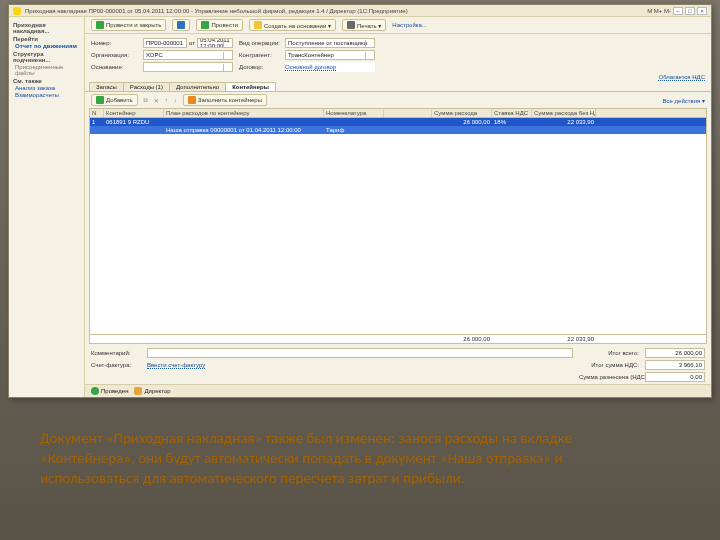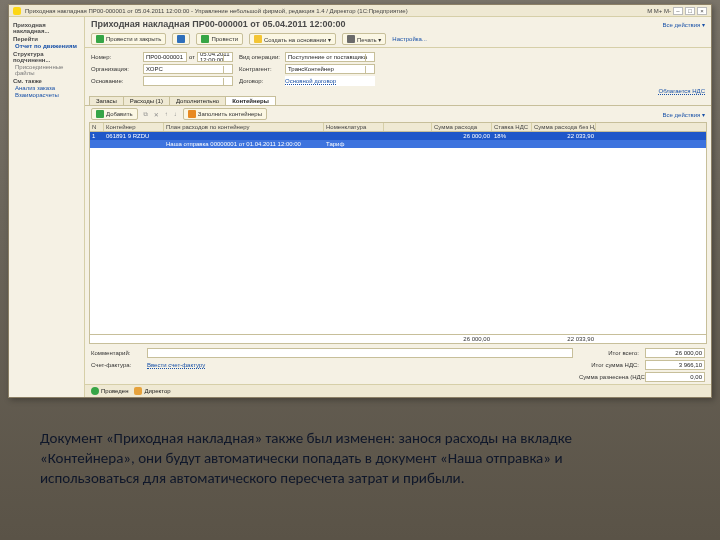"Приходная накладная ПР00-000001 от 05.04.2011 12:00:00" div.doc-title-row { html: <div> <span>Приходная накладная ПР00-000001 от 05.04.2011 12:00:00</span> <span>Все действия ▾</span> </div> -> none }
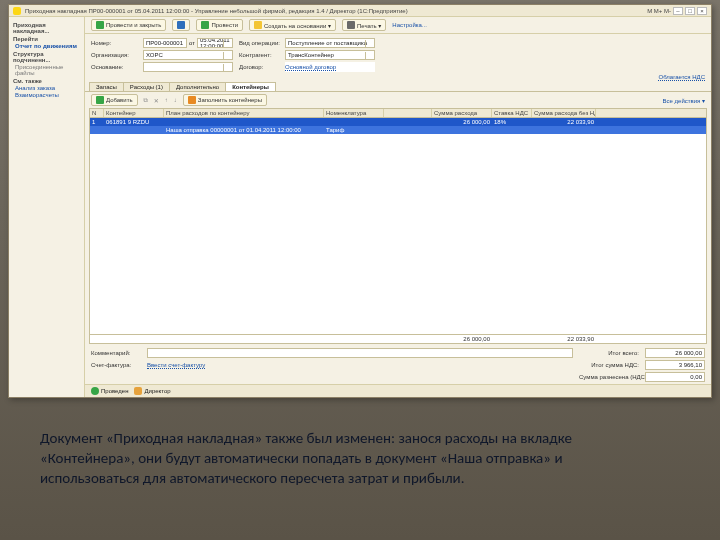"Документ «Приходная накладная» также был" .caption { color: #0f172a -> #a16207 }
